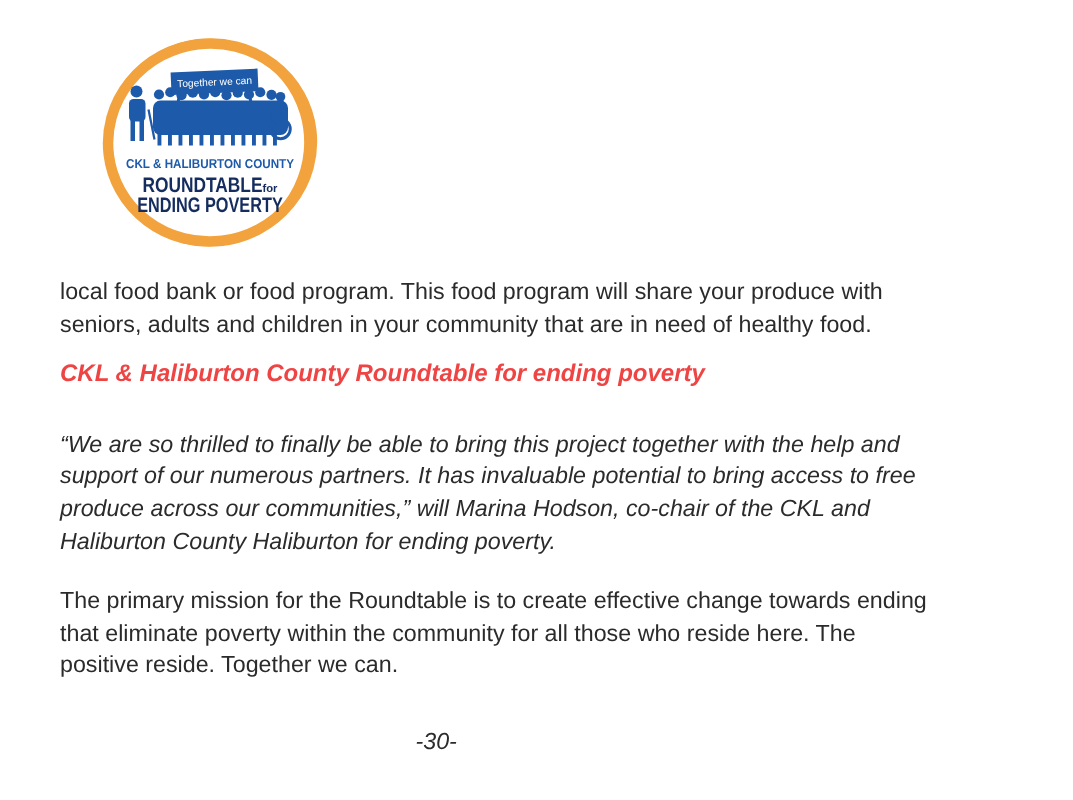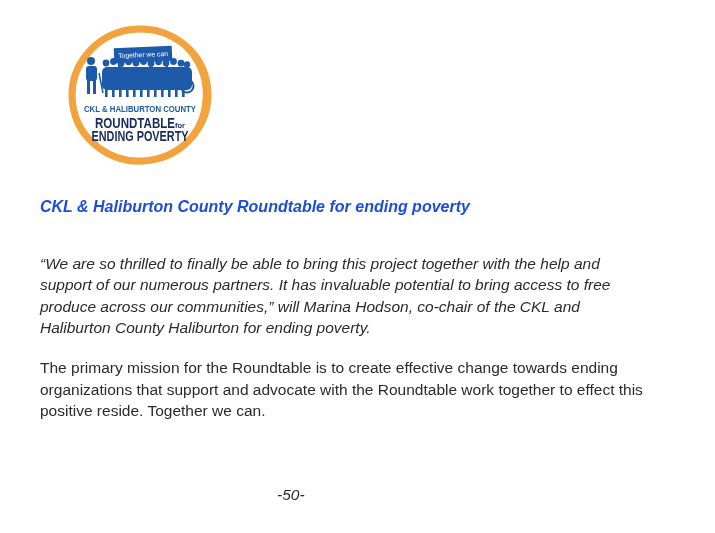"local food bank or food" p.para { html: none -> <p> <span>local food bank or food program. This food program will share your produce with</span> <span>seniors, adults and children in your community that are in need of healthy food.</span> </p> }
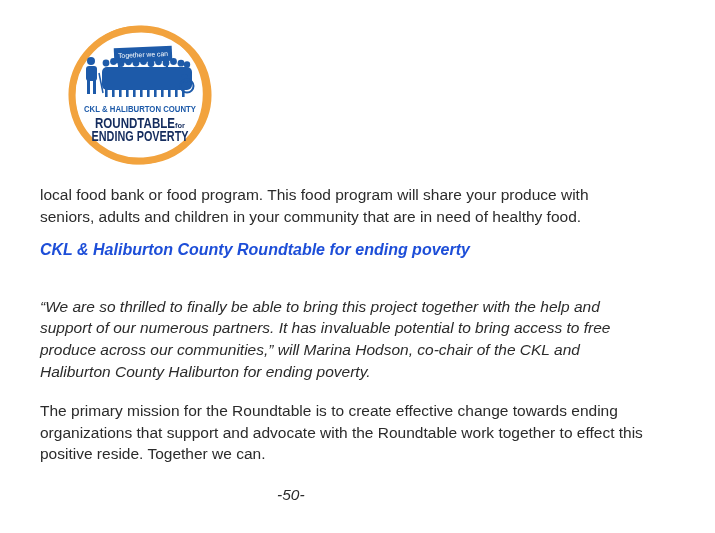"CKL & Haliburton County Roundtable" .heading { color: #1d4ed8 -> #ef4444 }
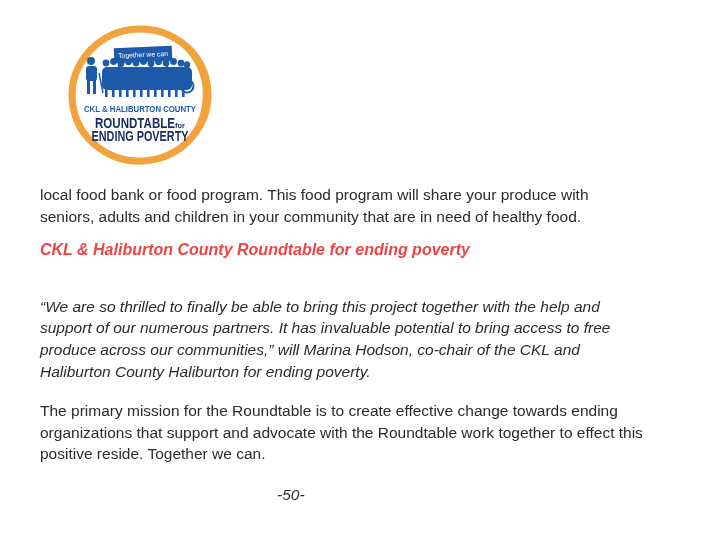"“We are so thrilled to" .quote { margin-top: 35px -> 25px }
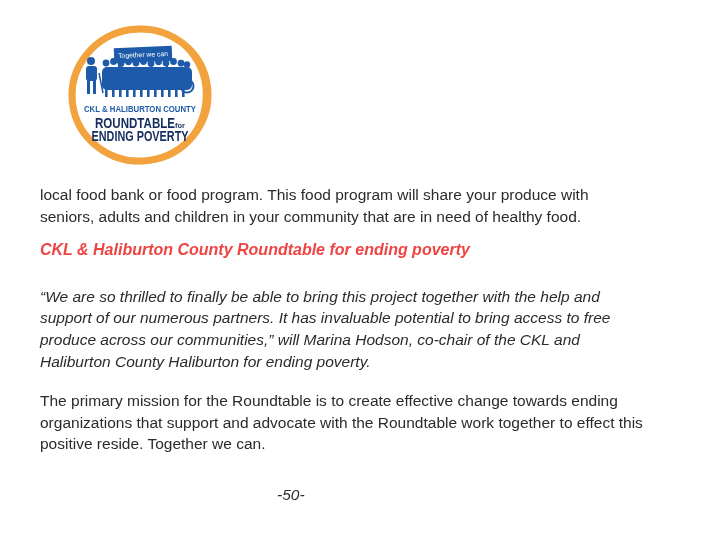"that eliminate poverty within the" span.line { html: none -> <span>that eliminate poverty within the community for all those who reside here. The</span> }
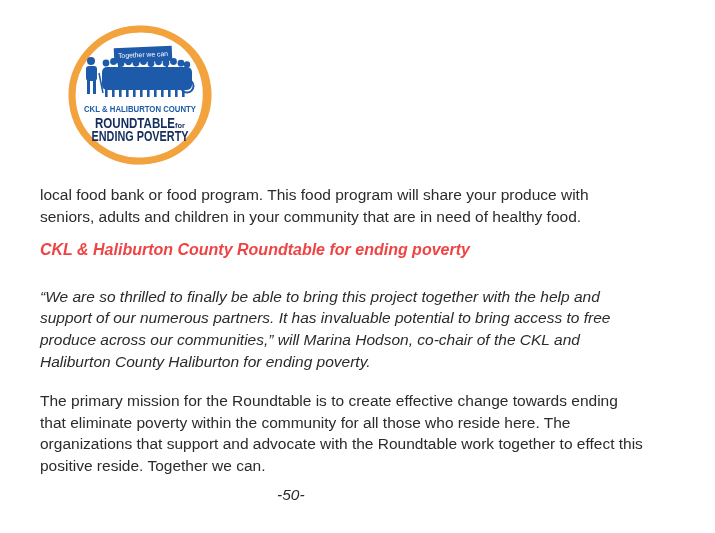"organizations that support and advocate" span.line { html: <span>organizations that support and advocate with the Roundtable work together to effect this</span> -> none }
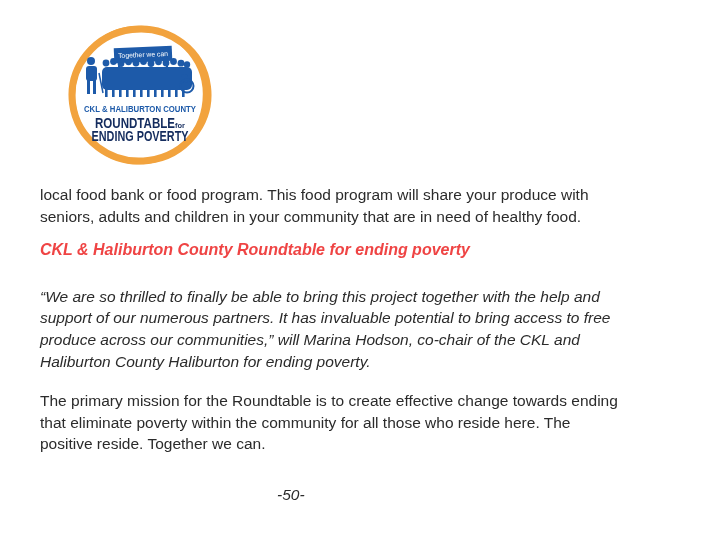"-50-" div.page-number { text: -50- -> -30- }
